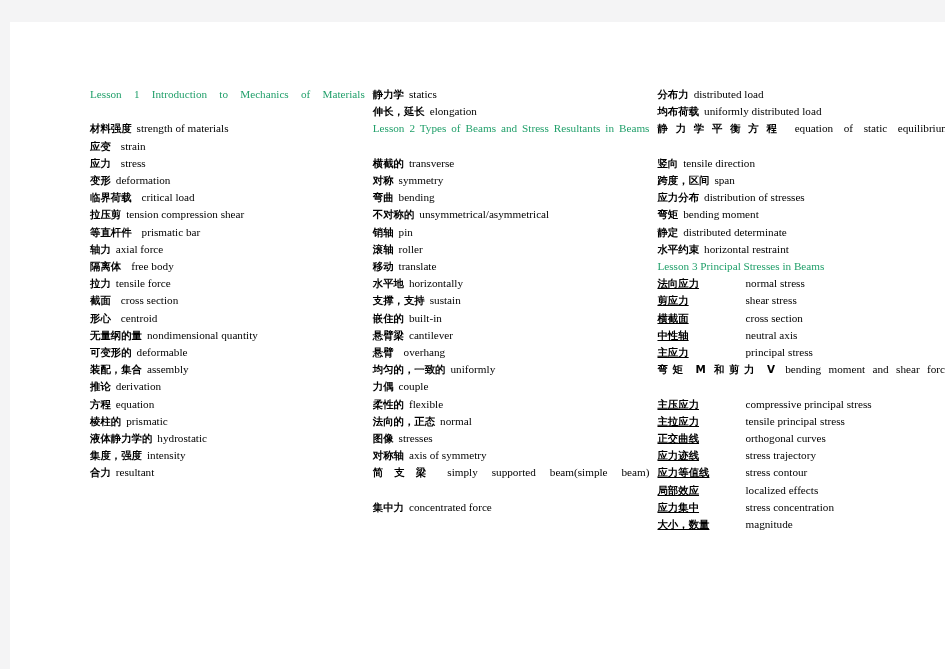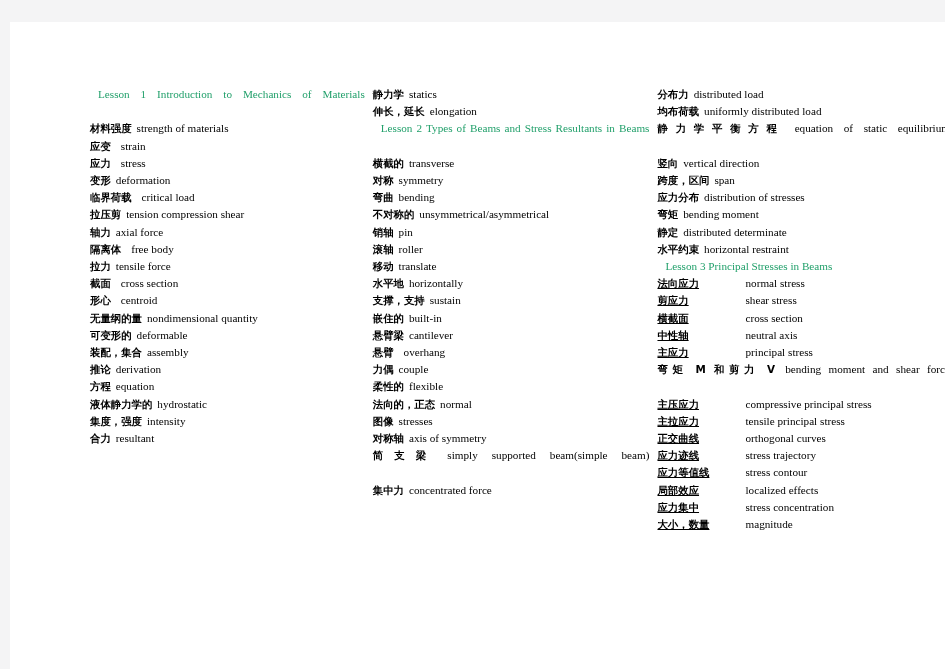"Lesson 1 Introduction to Mechanics" .lesson { margin-left: 8px -> none }
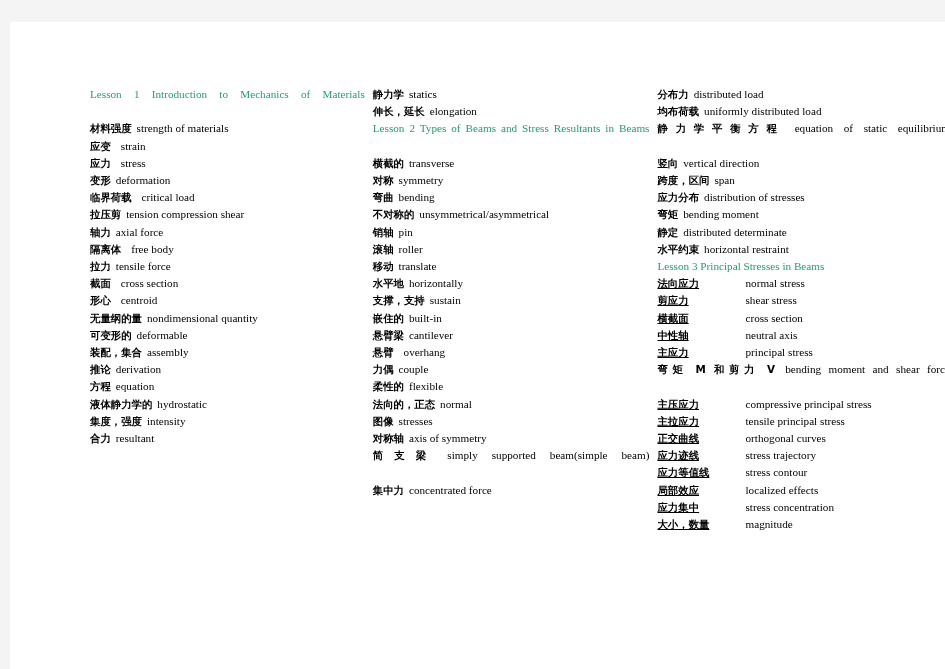"vertical direction" span.en { text: vertical -> tensile }
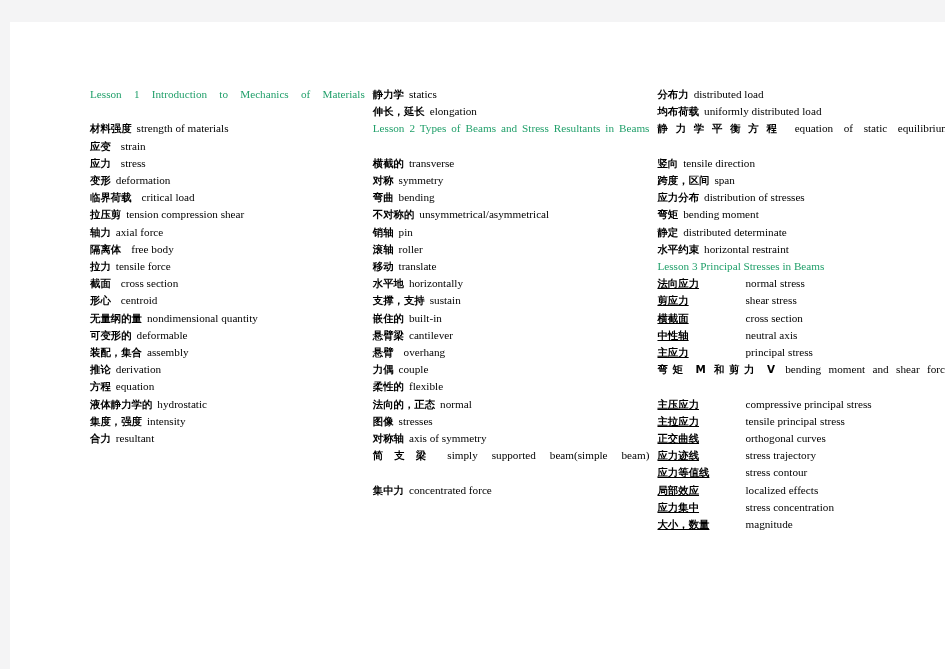"等直杆件 prismatic bar" div.line { html: none -> <div><span>等直杆件</span><span></span><span>prismatic bar</span></div> }
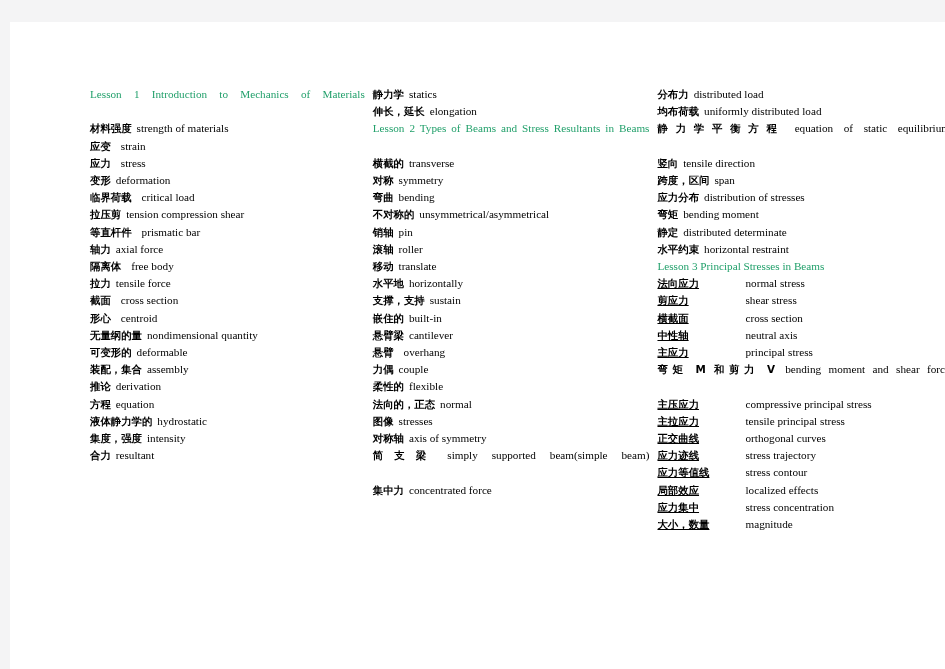"均匀的，一致的 uniformly" div.line { html: none -> <div><span>均匀的，一致的</span><span></span><span>uniformly</span></div> }
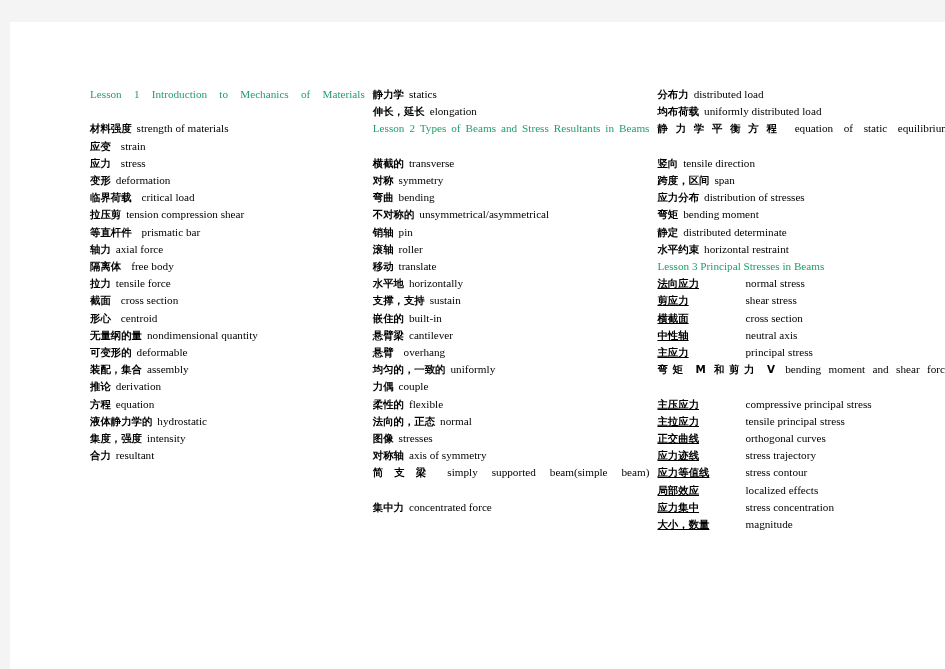"棱柱的 prismatic" div.line { html: none -> <div><span>棱柱的</span><span></span><span>prismatic</span></div> }
